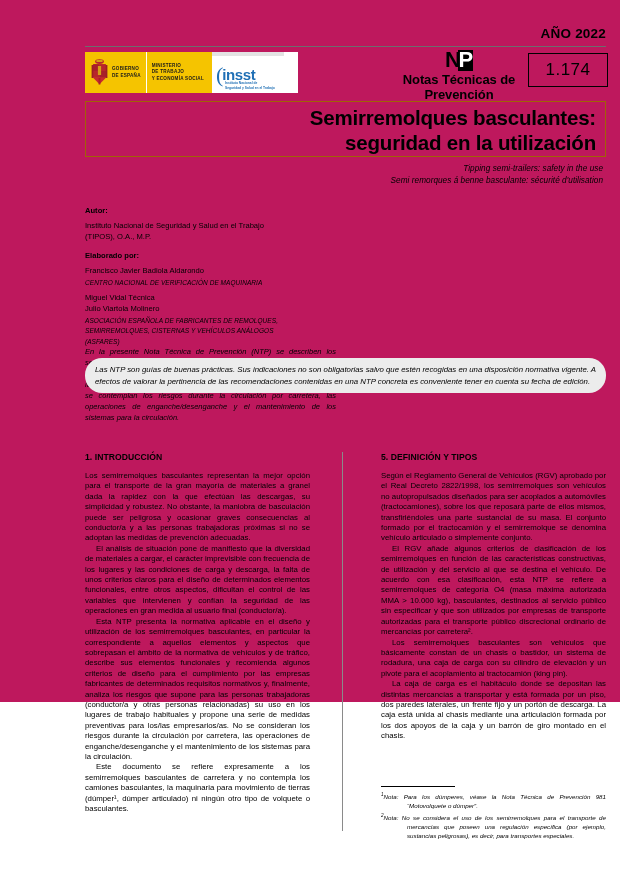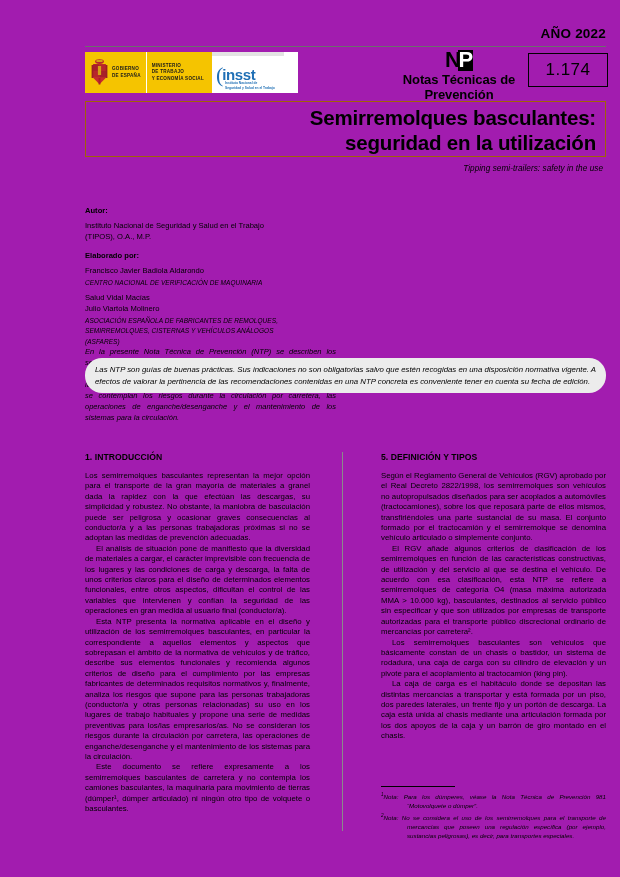"AÑO 2022" .page { background: #a21caf -> #be185d; height: 877px -> 702px }
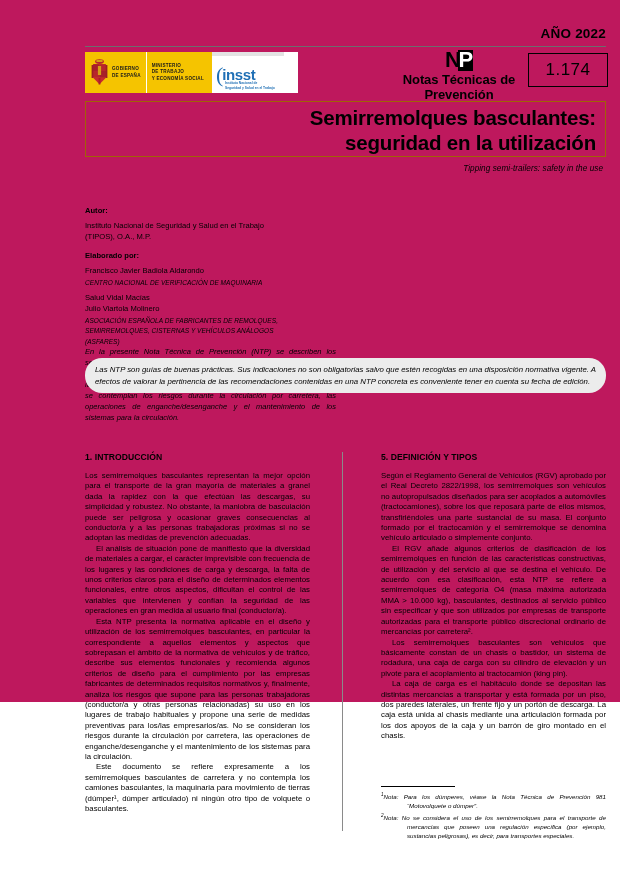"Semi remorques á benne basculante:" div.subtitle-line { html: none -> <div>Semi remorques á benne basculante: sécurité d'utilisation</div> }
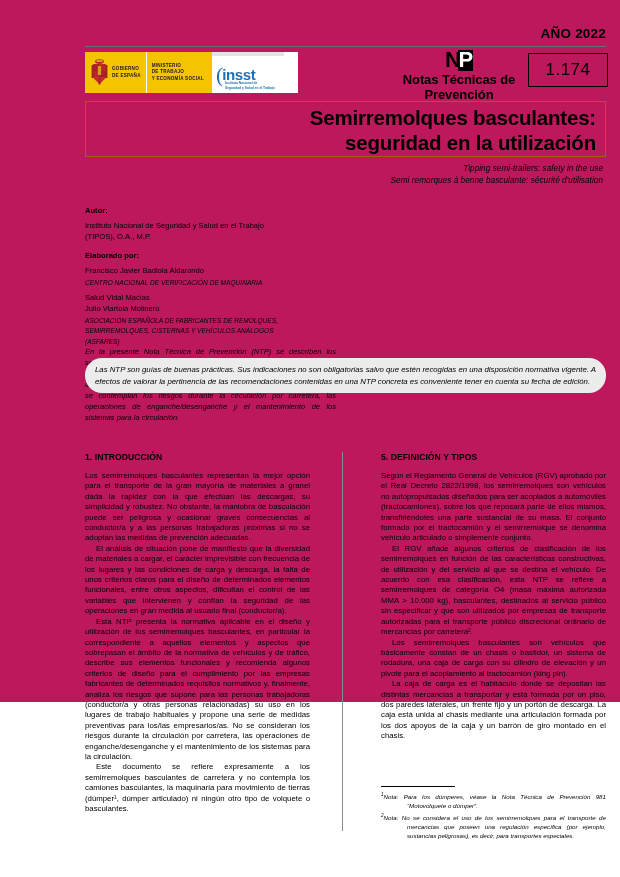"Salud Vidal Macías" div.auth-line { text: Salud Vidal Macías -> Miguel Vidal Técnica }
